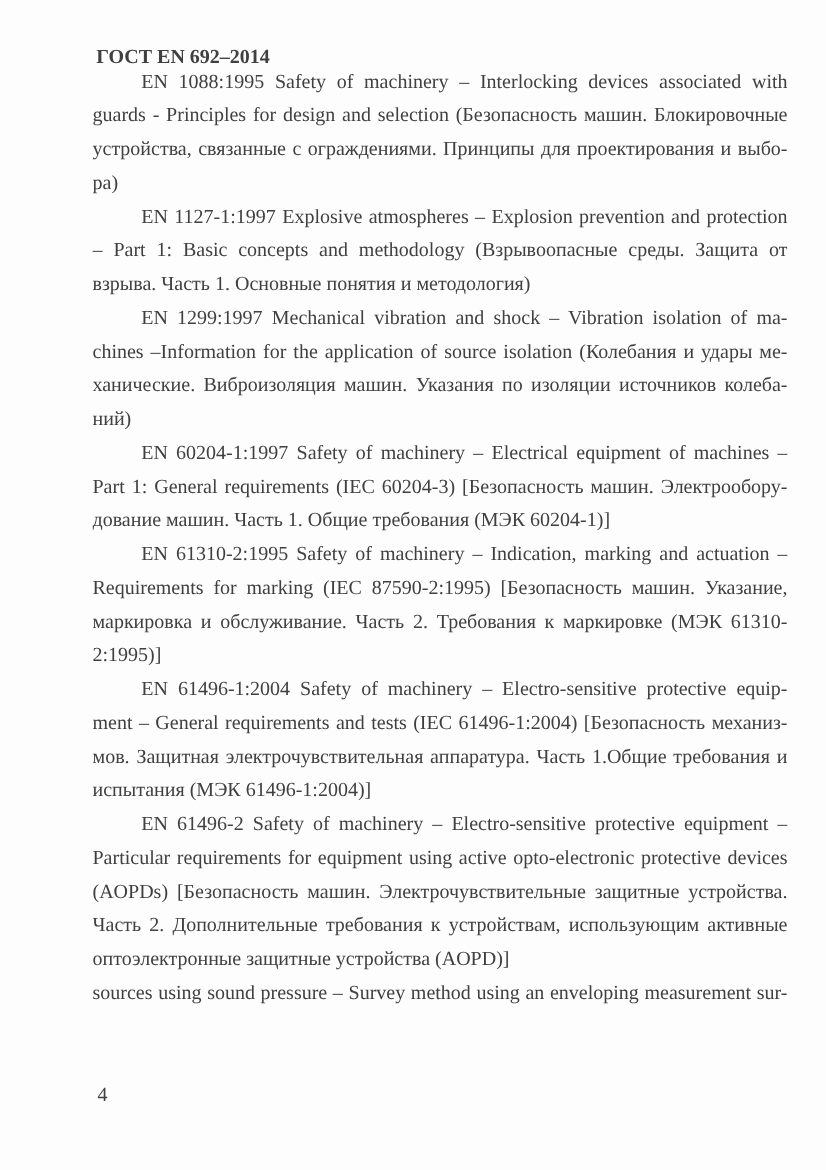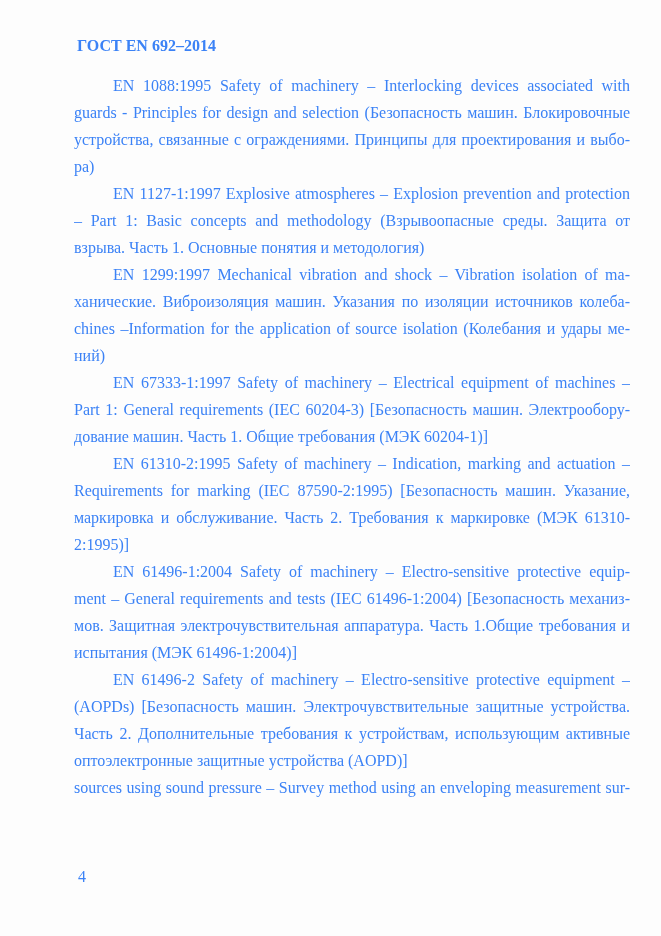"ГОСТ EN 692–2014" .page { color: #3b82f6 -> #404040 }
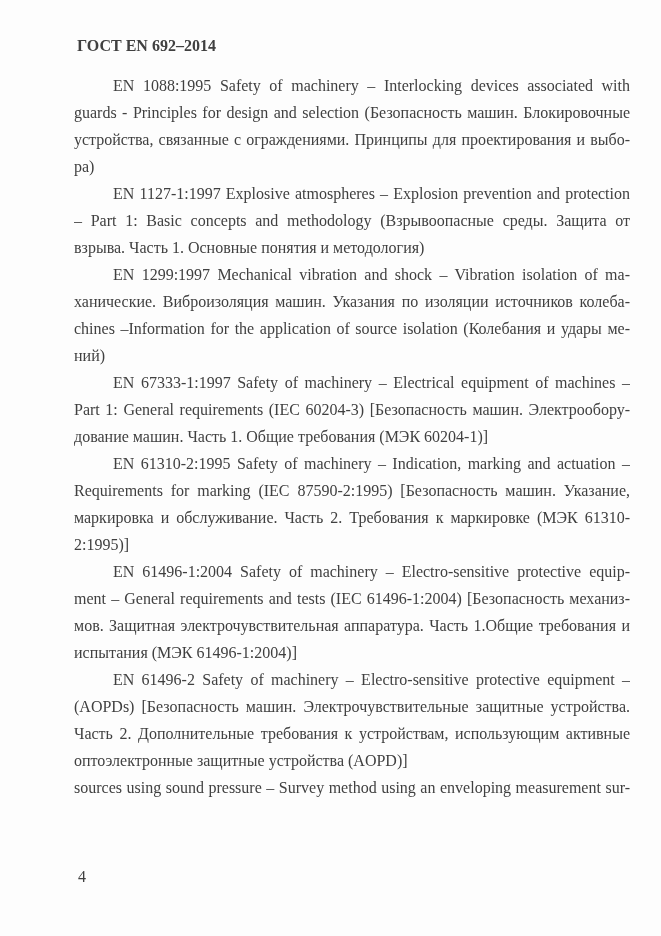"EN 1088:1995 Safety of machinery" .content { margin-top: 20px -> none }
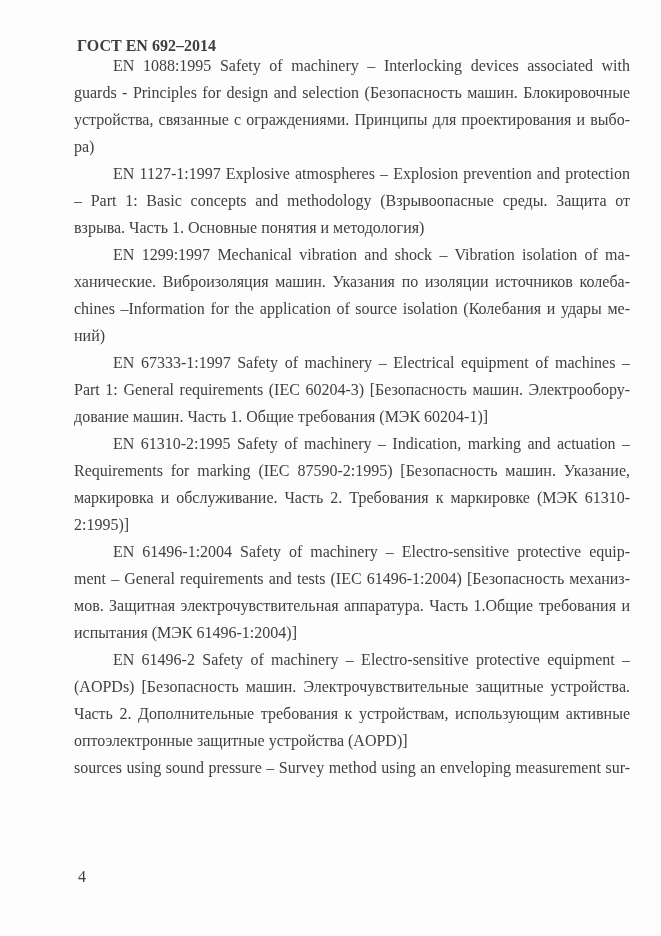"ханические. Виброизоляция машин." span.ln { order: before "chines –Information for the application" -> after "chines –Information for the application" }
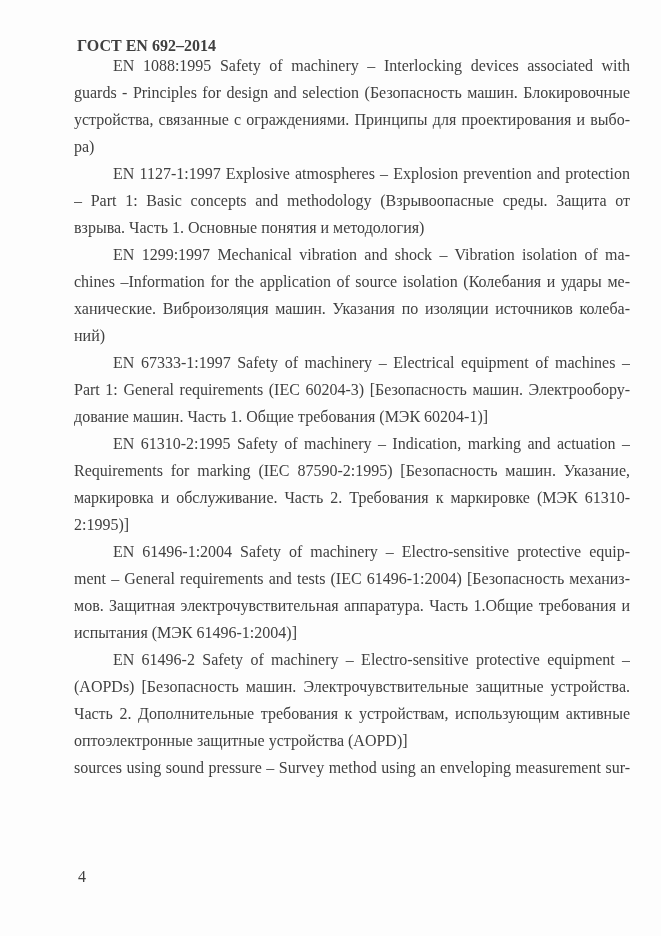"EN 67333-1:1997 Safety of machinery" span.ln { text: 67333-1:1997 -> 60204-1:1997 }
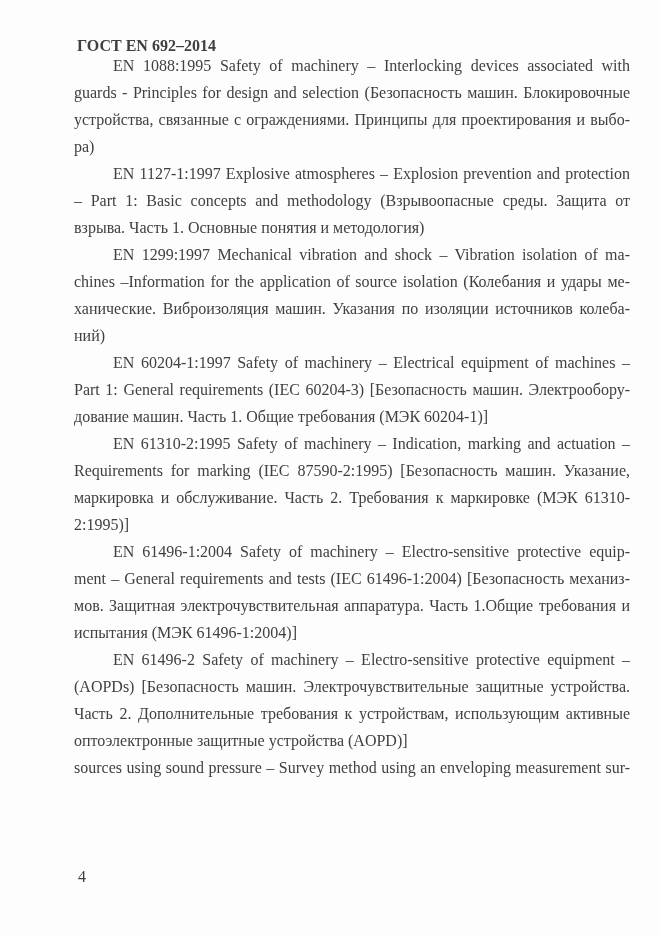"Particular requirements for equipment" span.ln { html: none -> <span>Particular requirements for equipment using active opto-electronic protective devices</span> }
